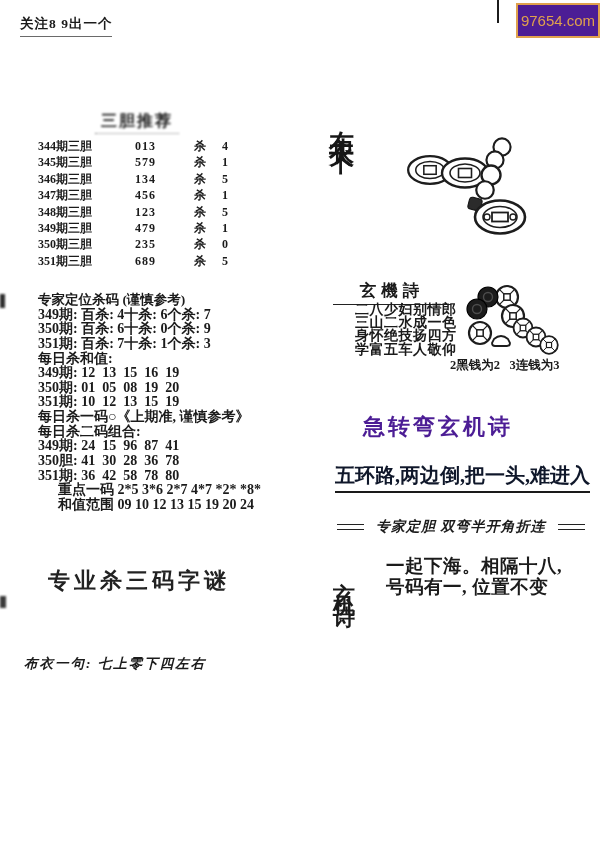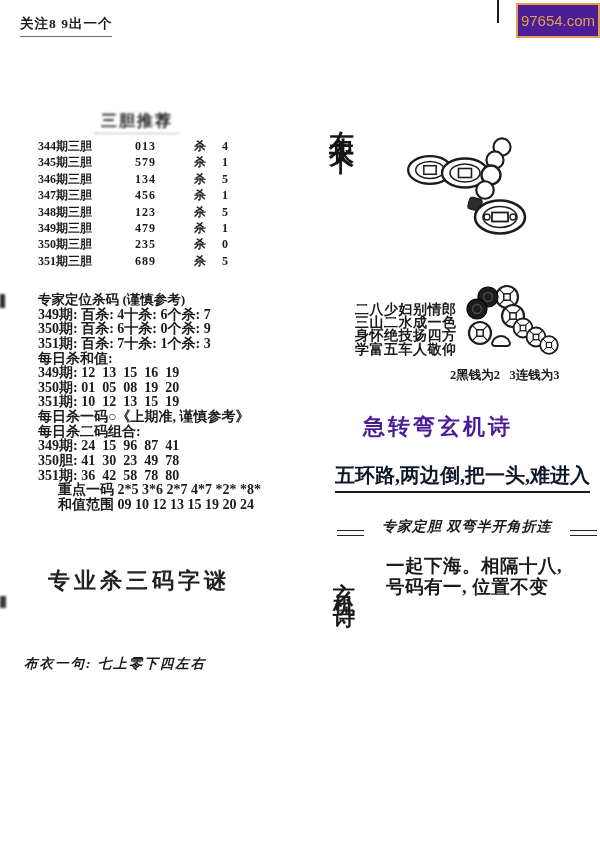"玄機詩" div.abs { html: none -> <div>玄機詩</div> }
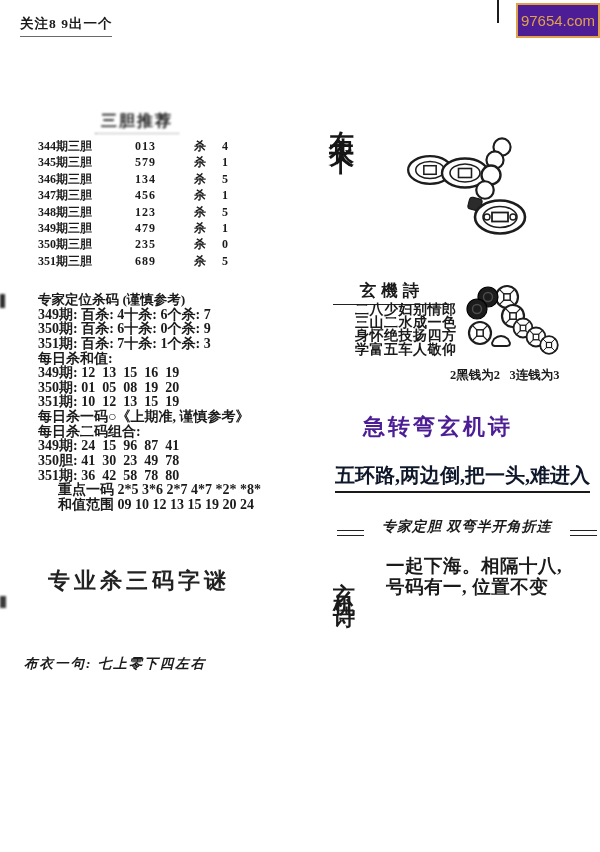"2黑钱为2 3连钱为3" .coin-caption { top: 367px -> 357px }
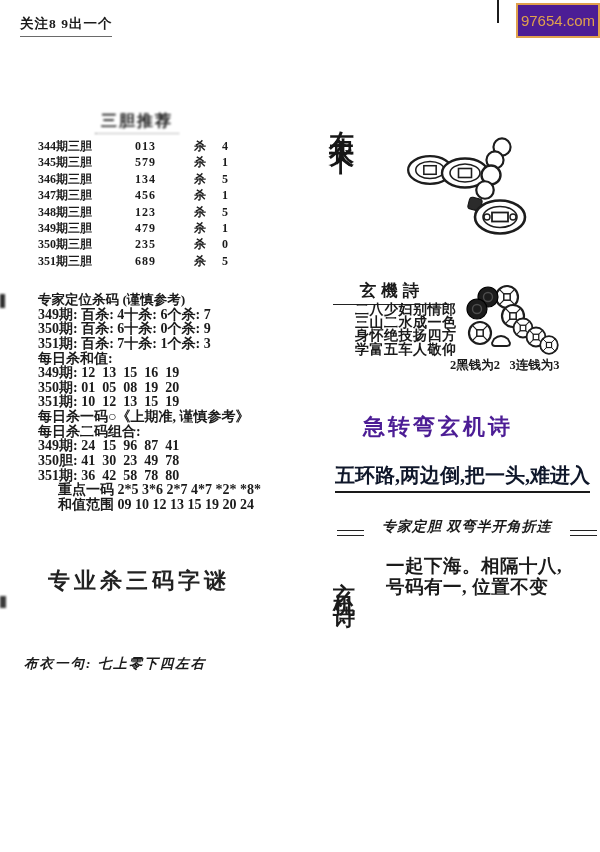"350胆: 41 30 23 49" div.ks-line { text: 23  49 -> 28  36 }
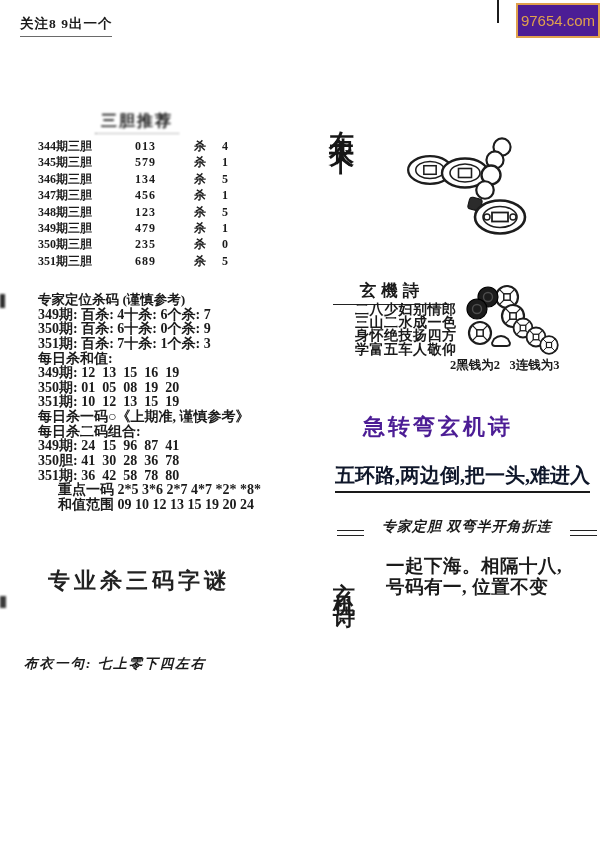"专家定胆 双弯半开角折连" .expert-line { align-items: flex-end -> center; gap: 18px -> 12px }
